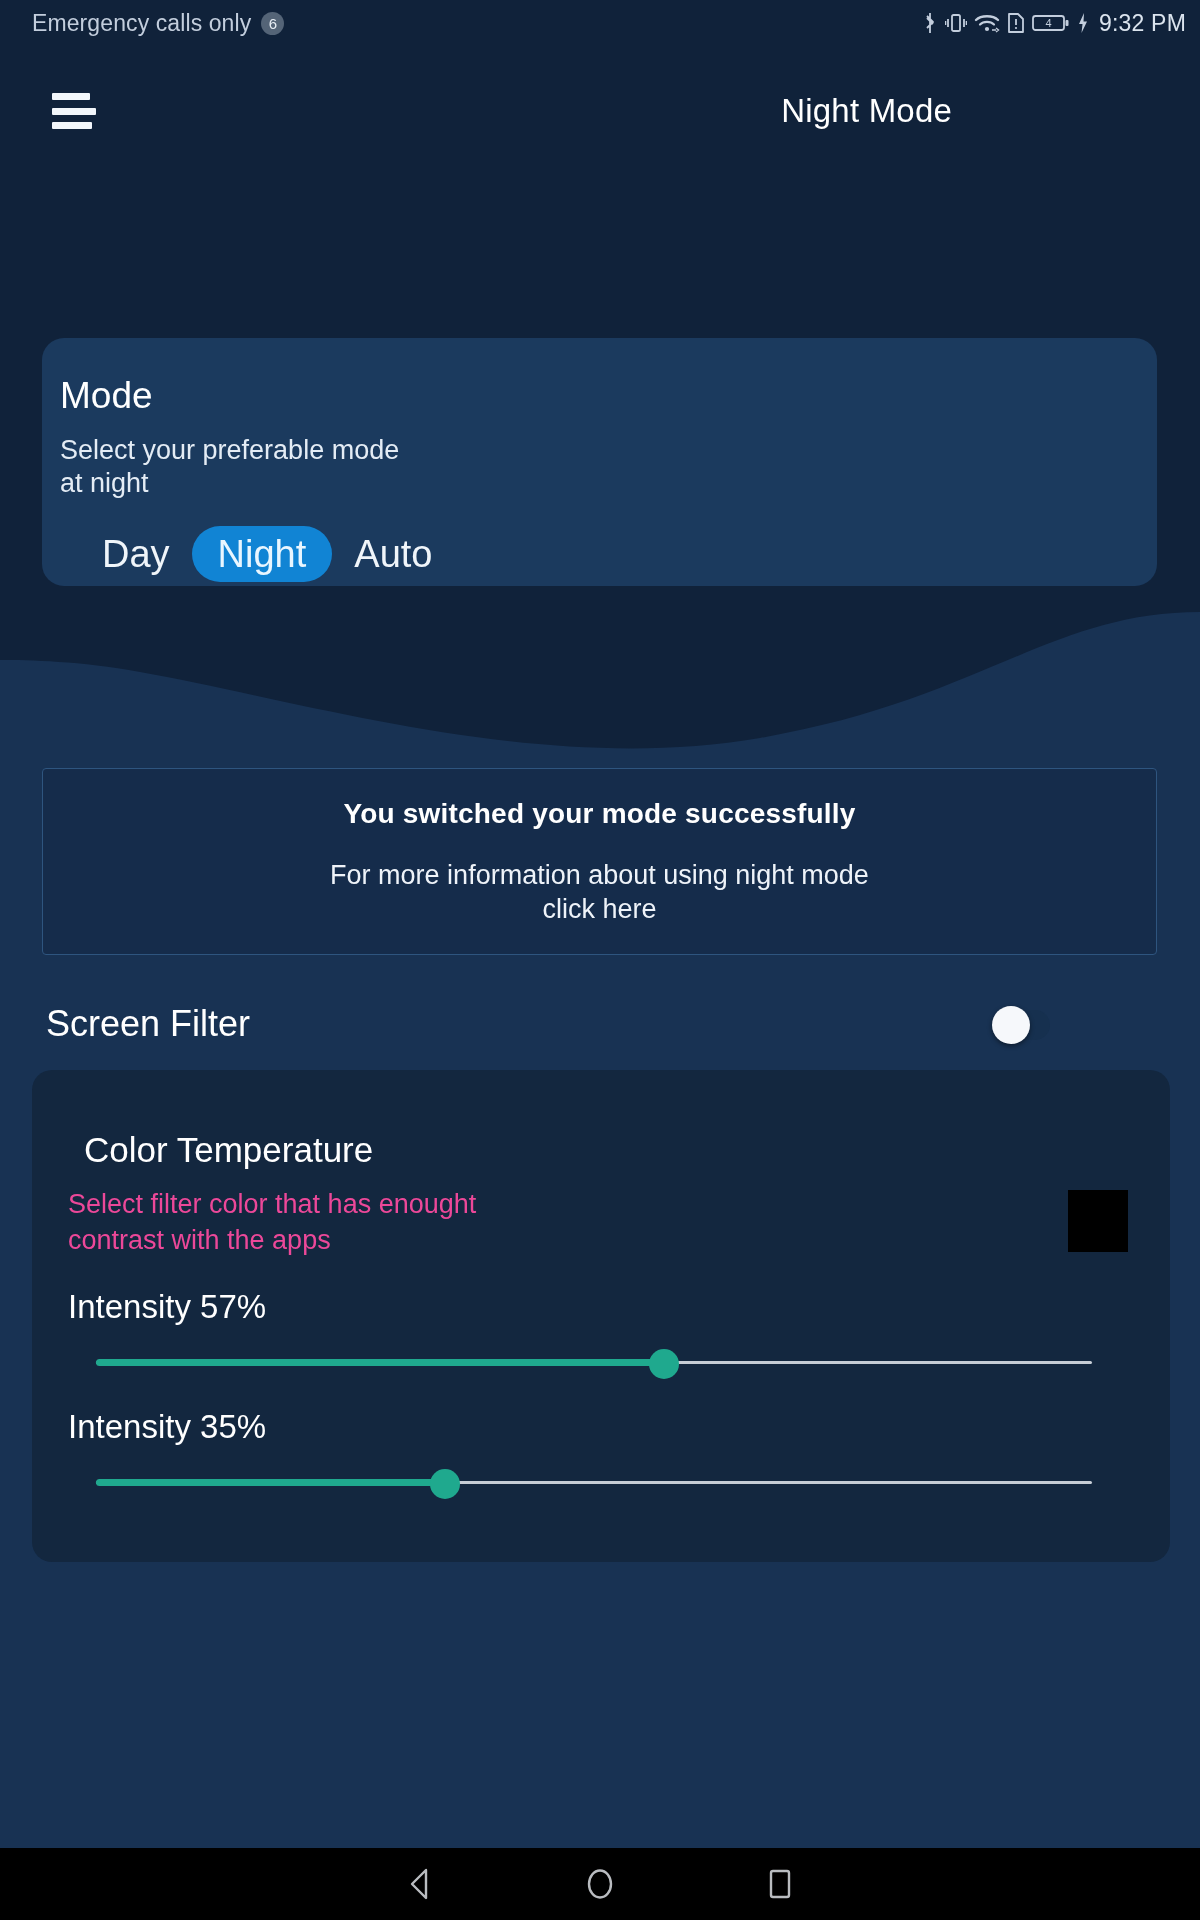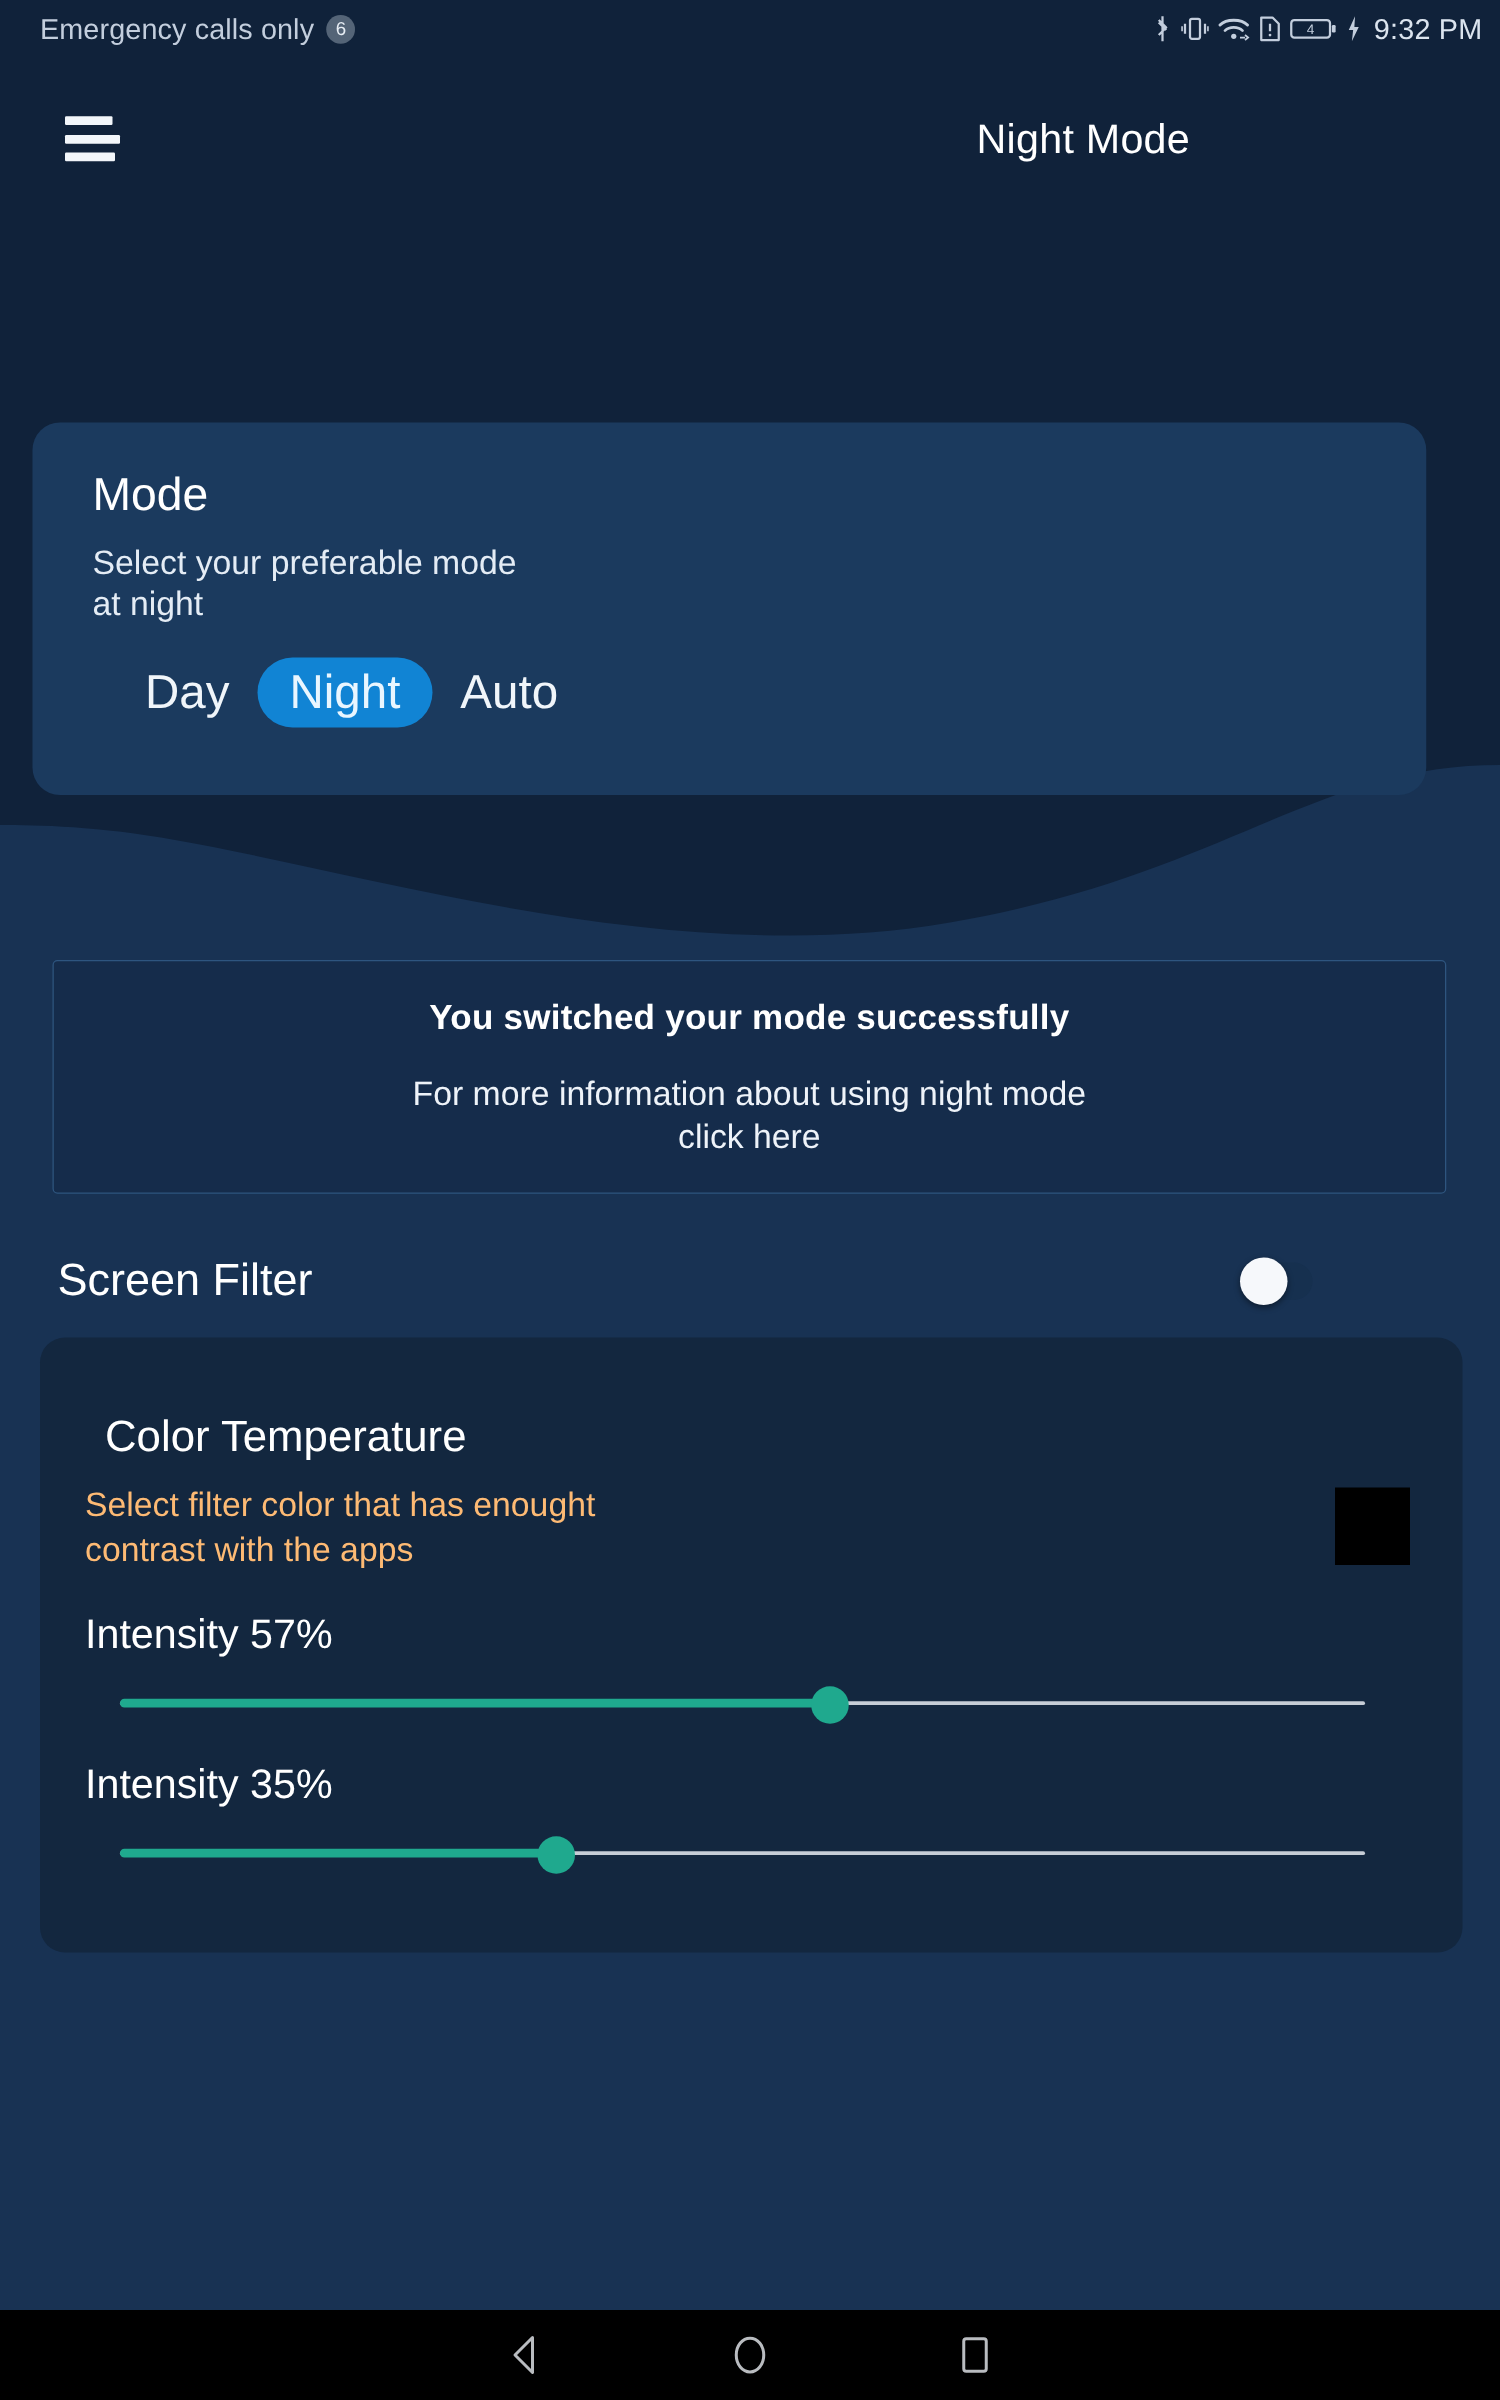"Mode" #mode-card { height: 298px -> 248px; left: 26px -> 42px; padding: 36px 0 0 48px -> 36px 0 0 18px }
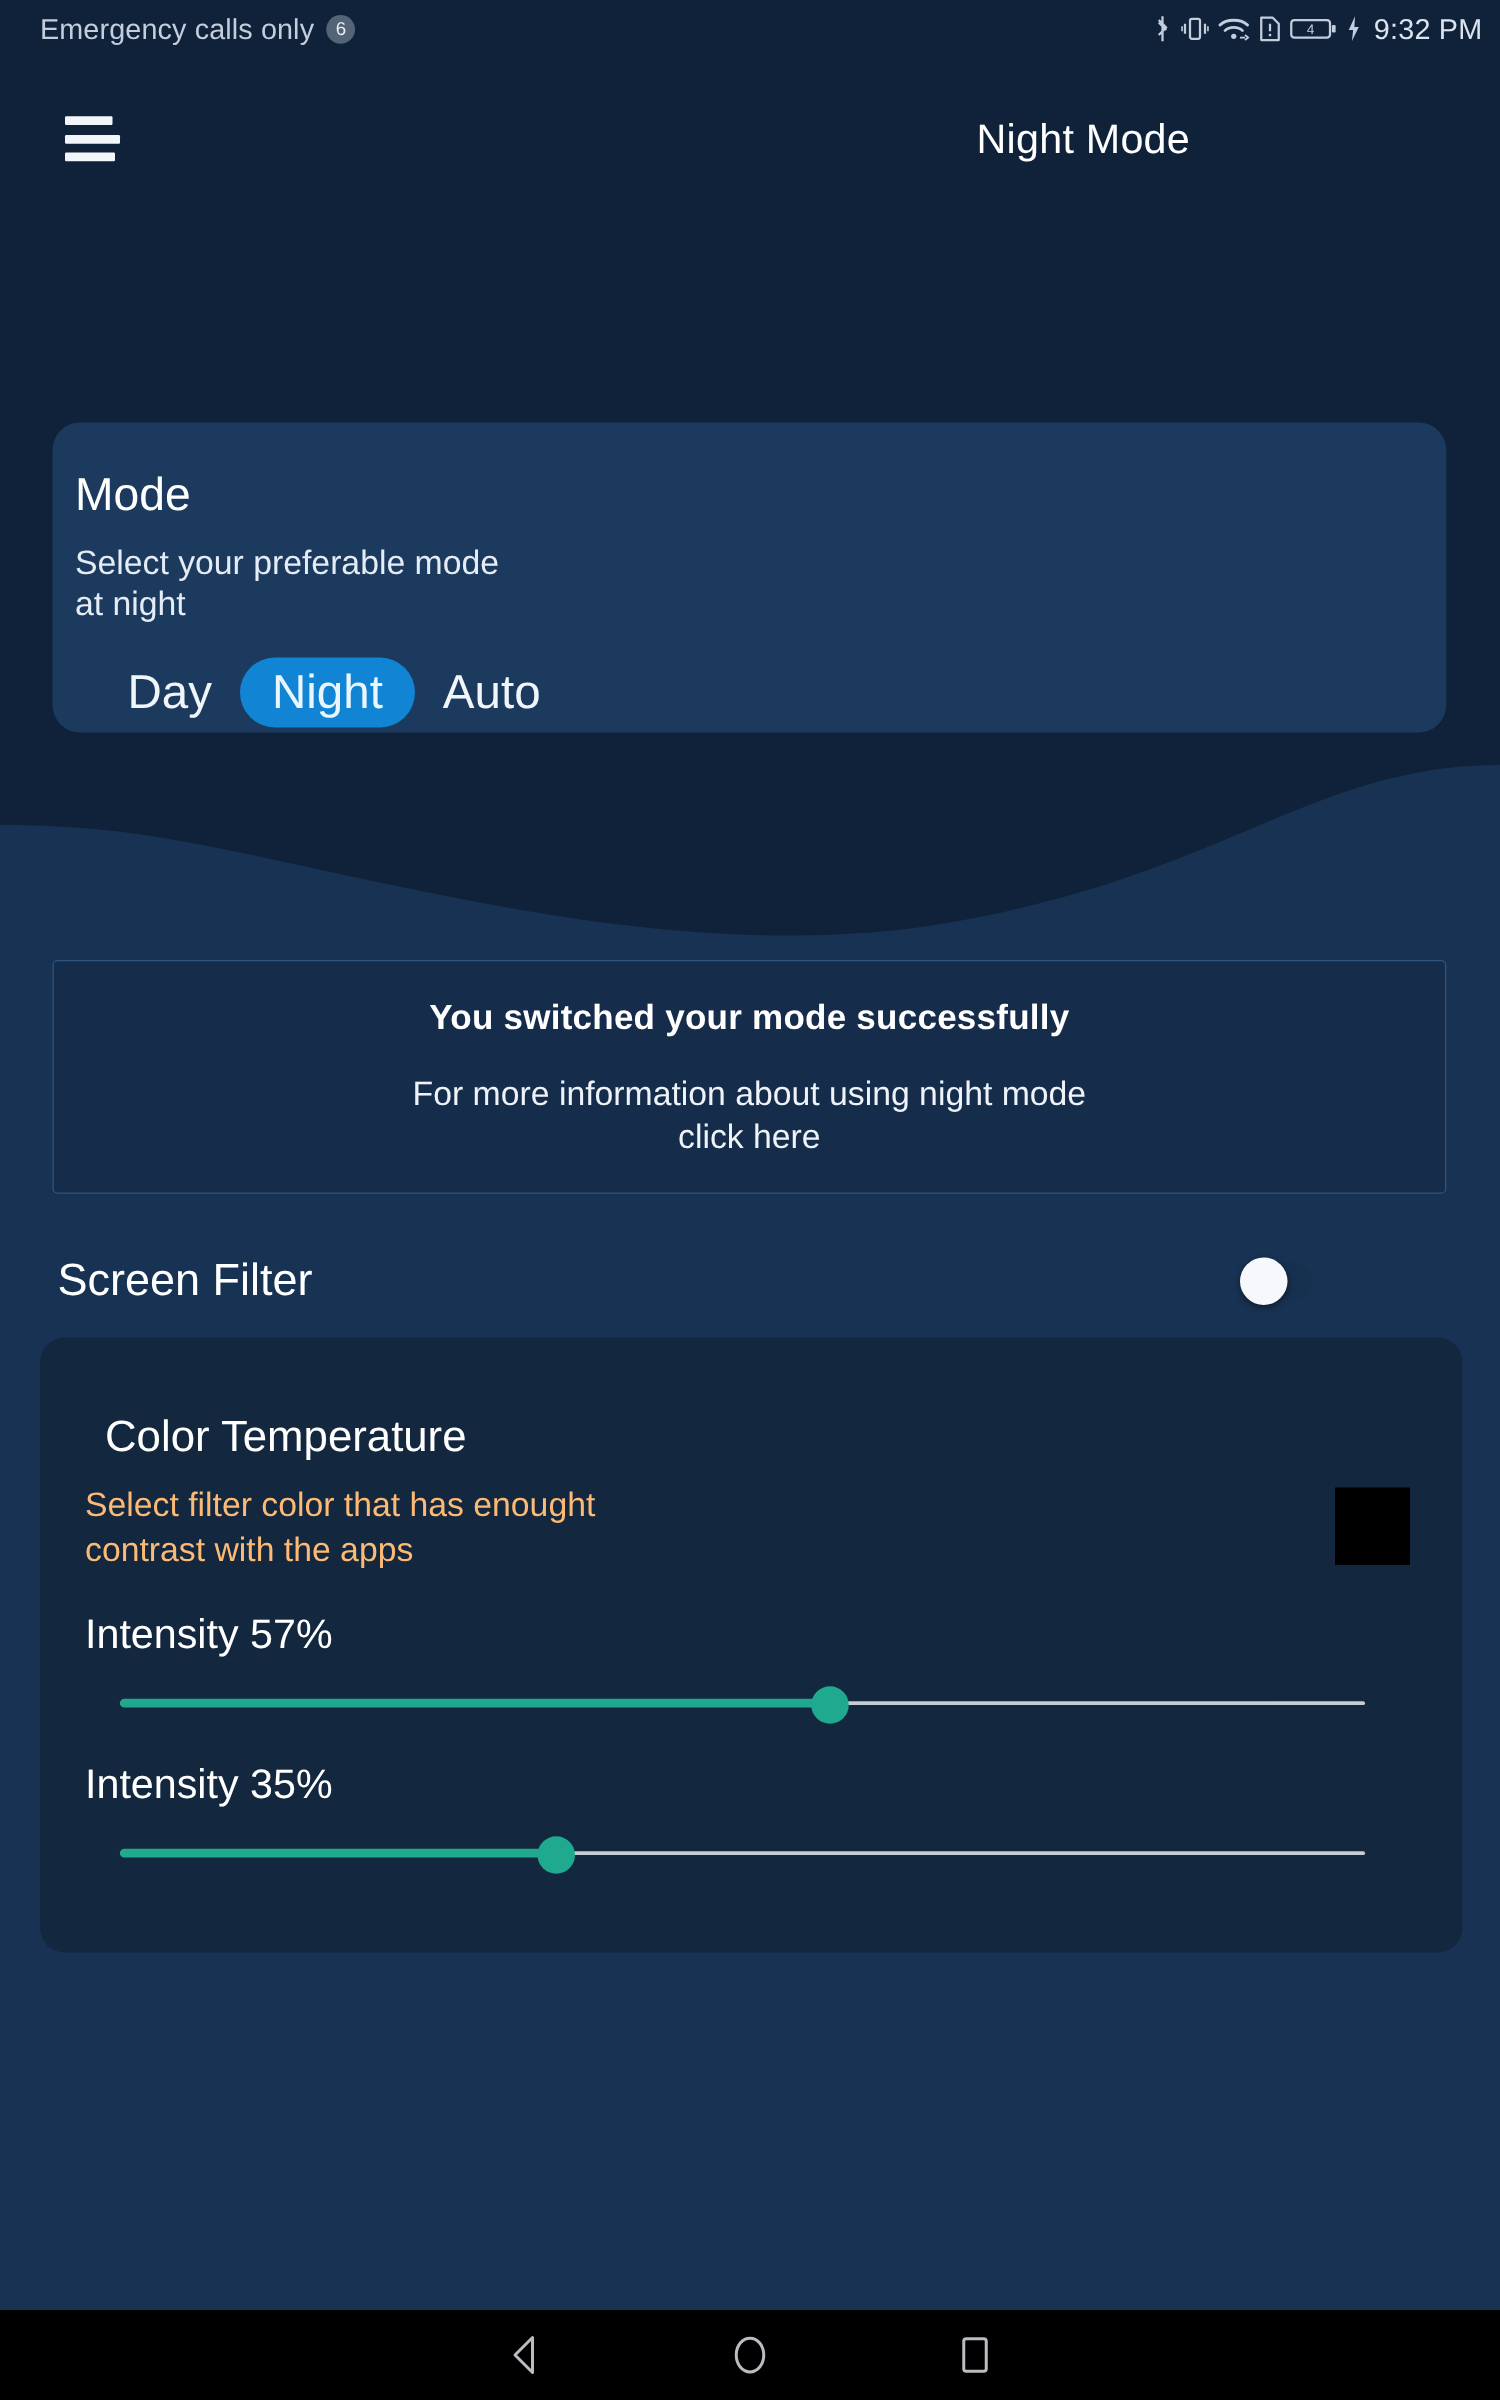"Select filter color that has" #temp-sub { color: #fdba74 -> #ec4899 }
